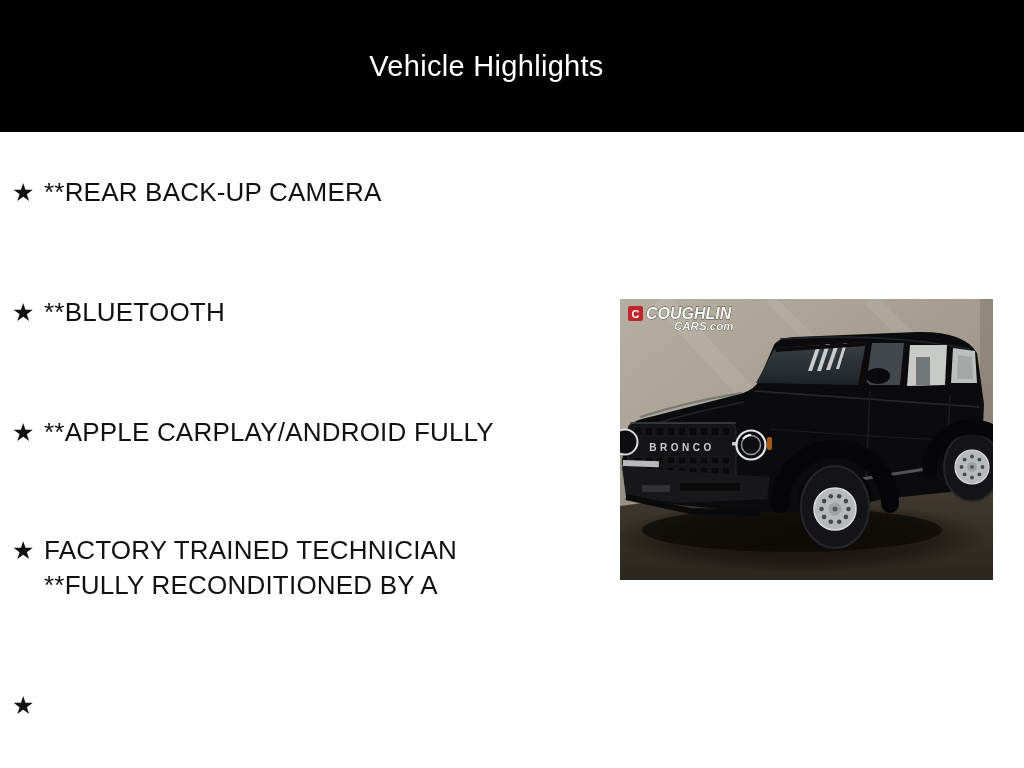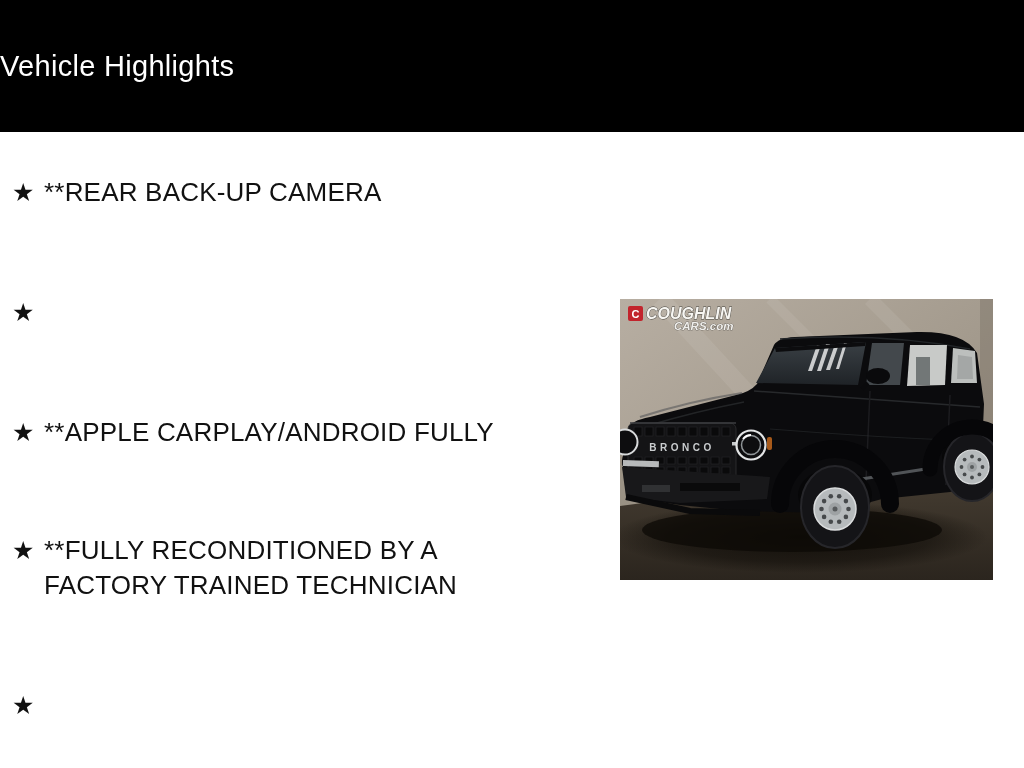"Vehicle Highlights" .topbar { justify-content: flex-start -> center }
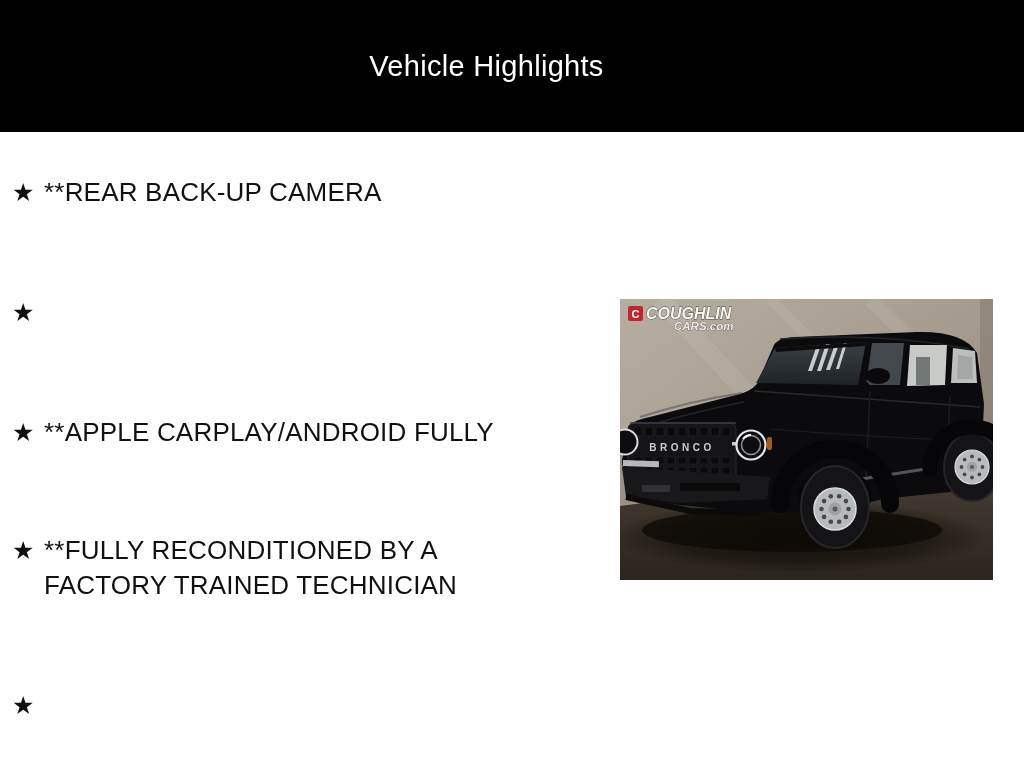"**BLUETOOTH" span.hl-text { html: none -> <span> <span>**BLUETOOTH</span> </span> }
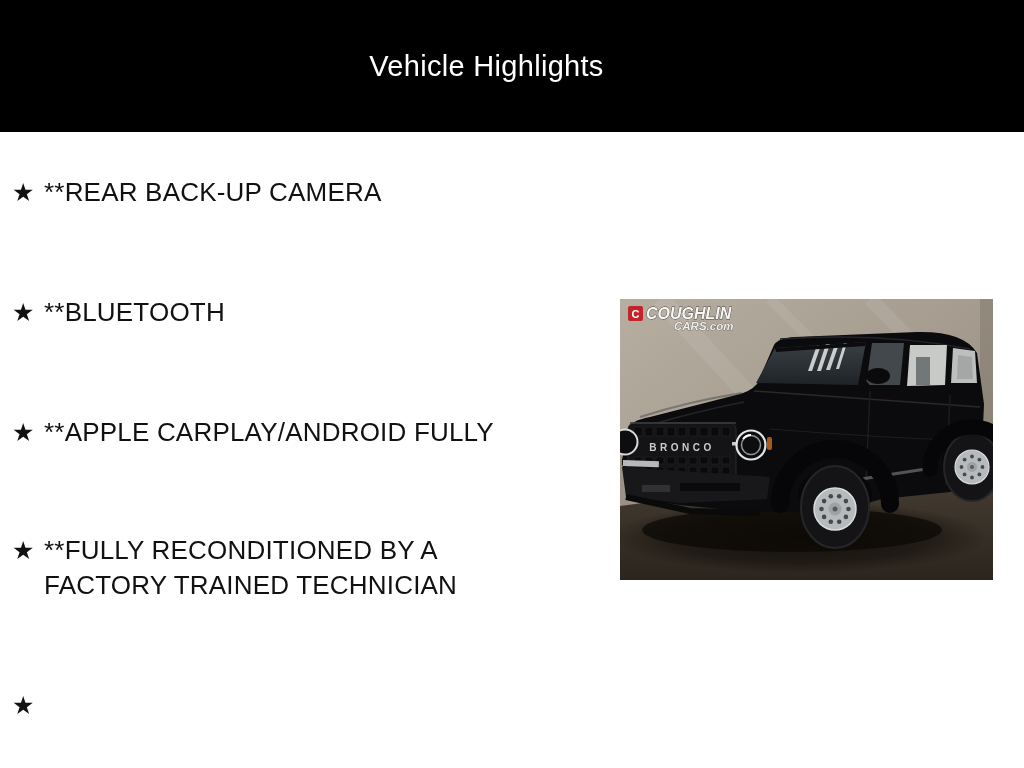"**FULLY RECONDITIONED BY A" span.ln { order: before "FACTORY TRAINED TECHNICIAN" -> after "FACTORY TRAINED TECHNICIAN" }
